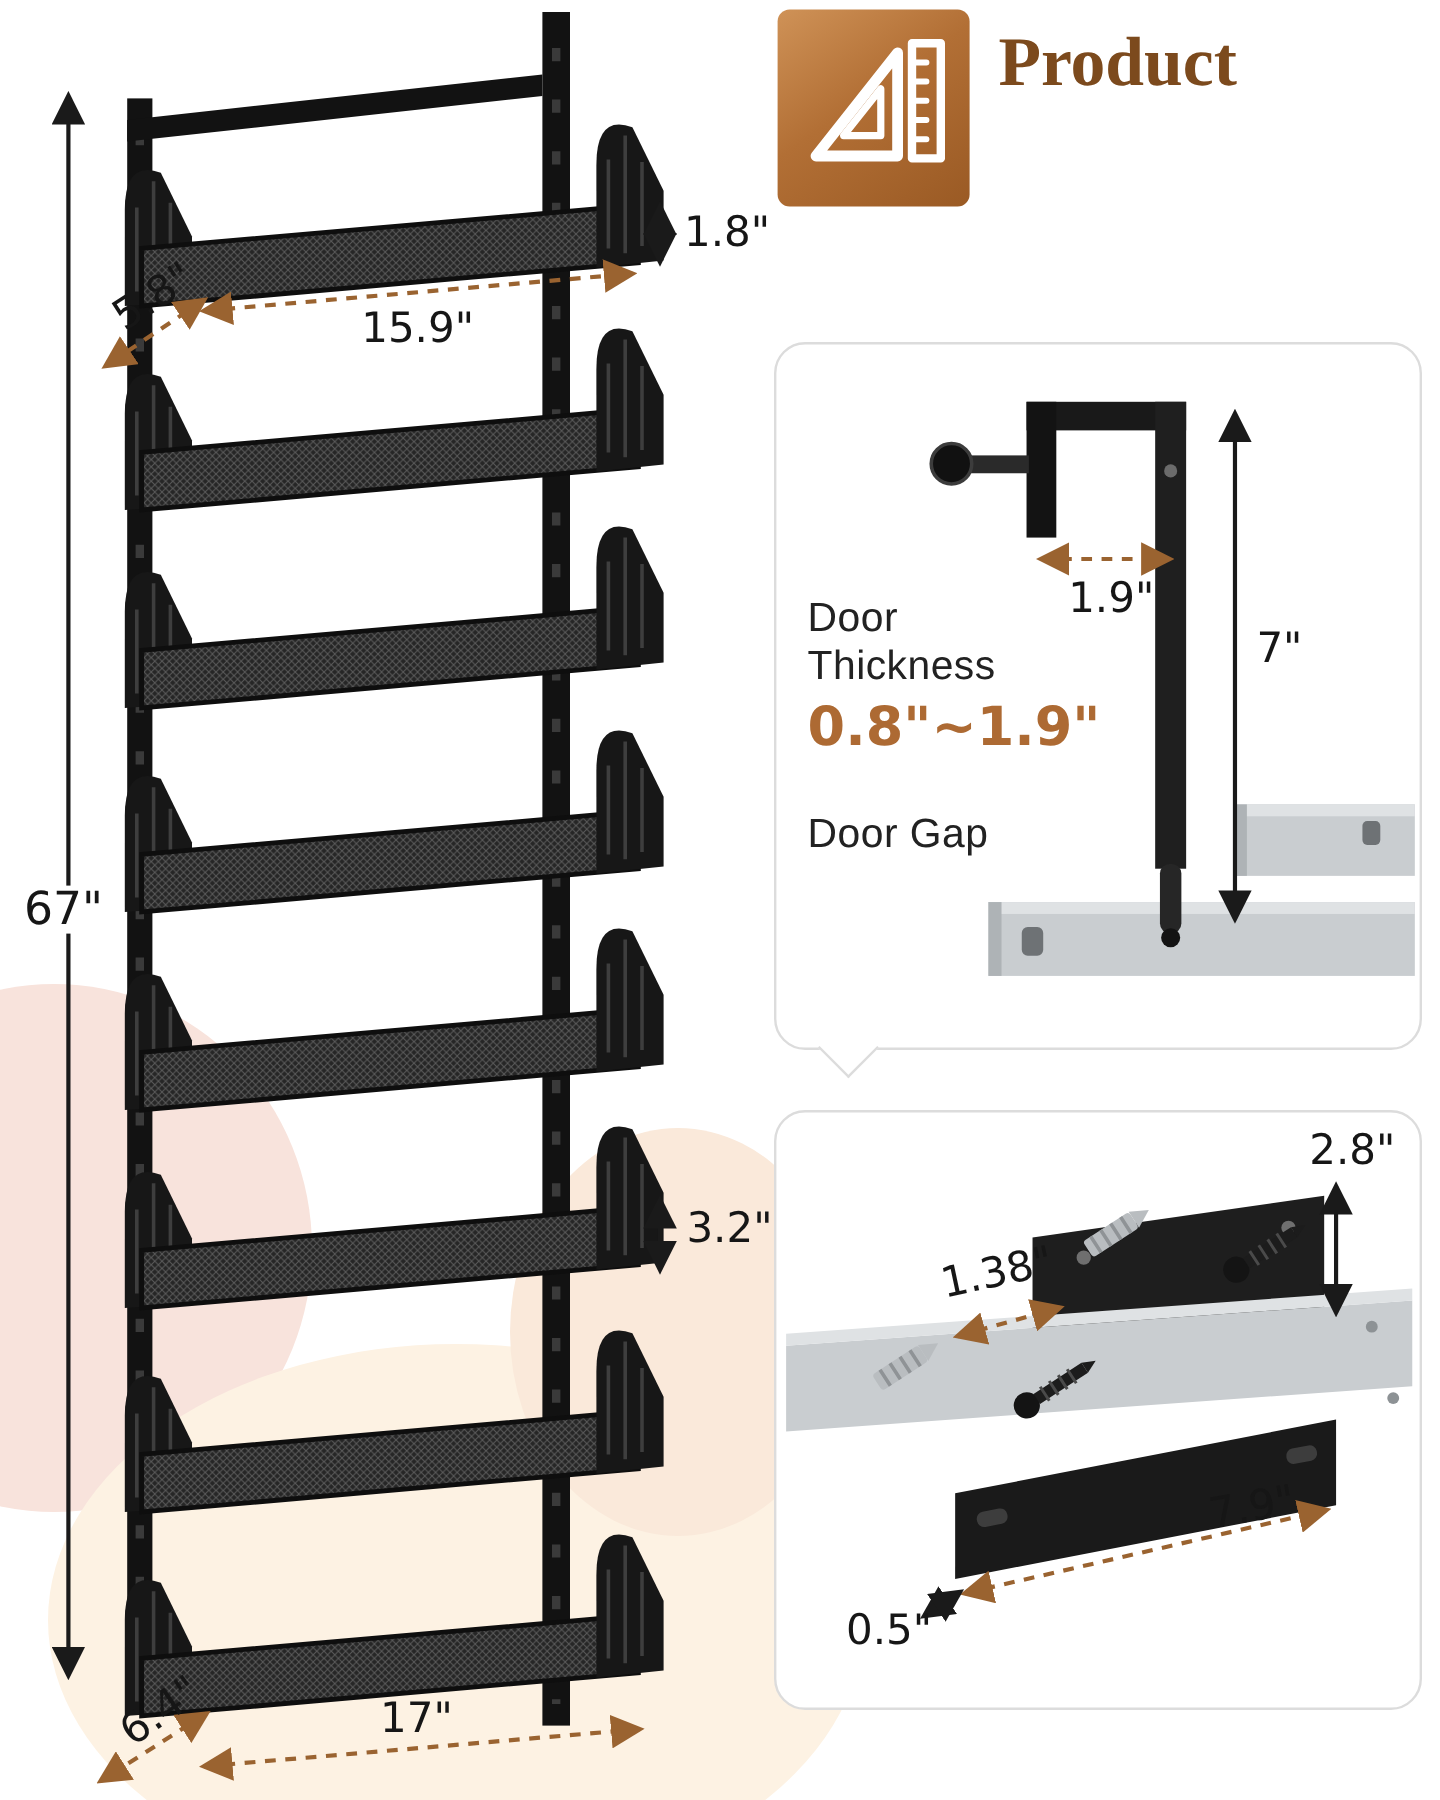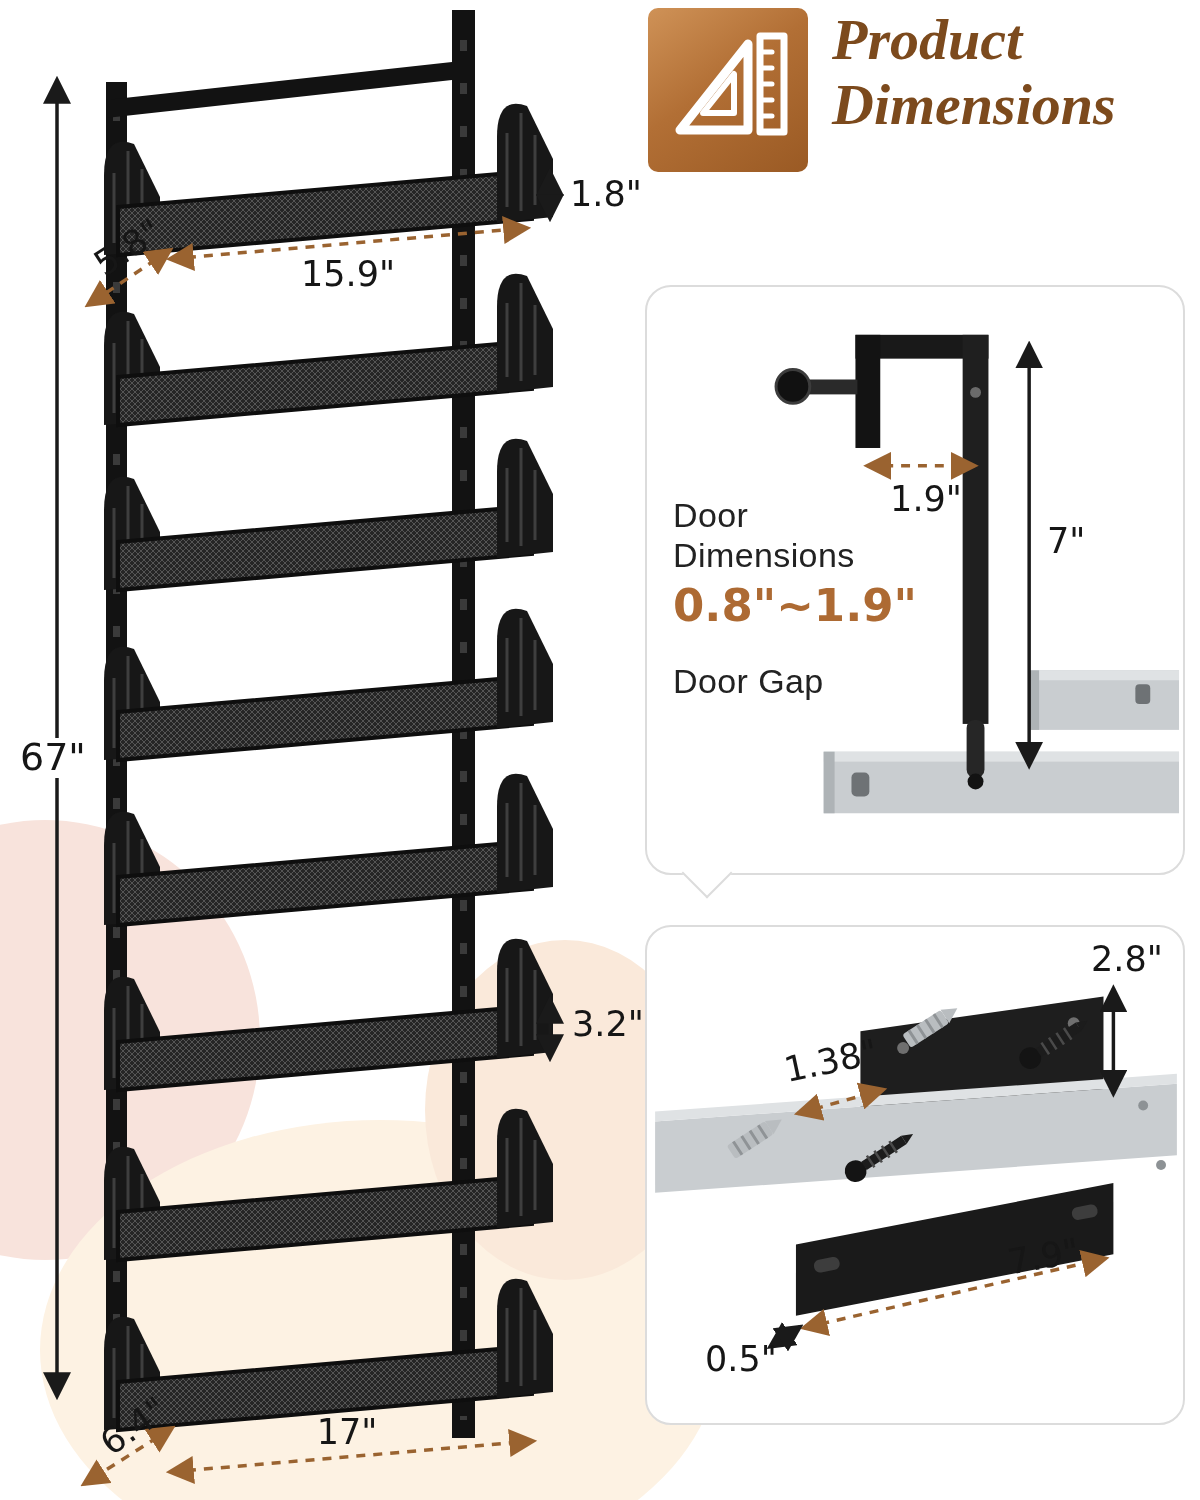"Product" .hdr-title { font-style: italic -> none; margin-top: none -> 12px }
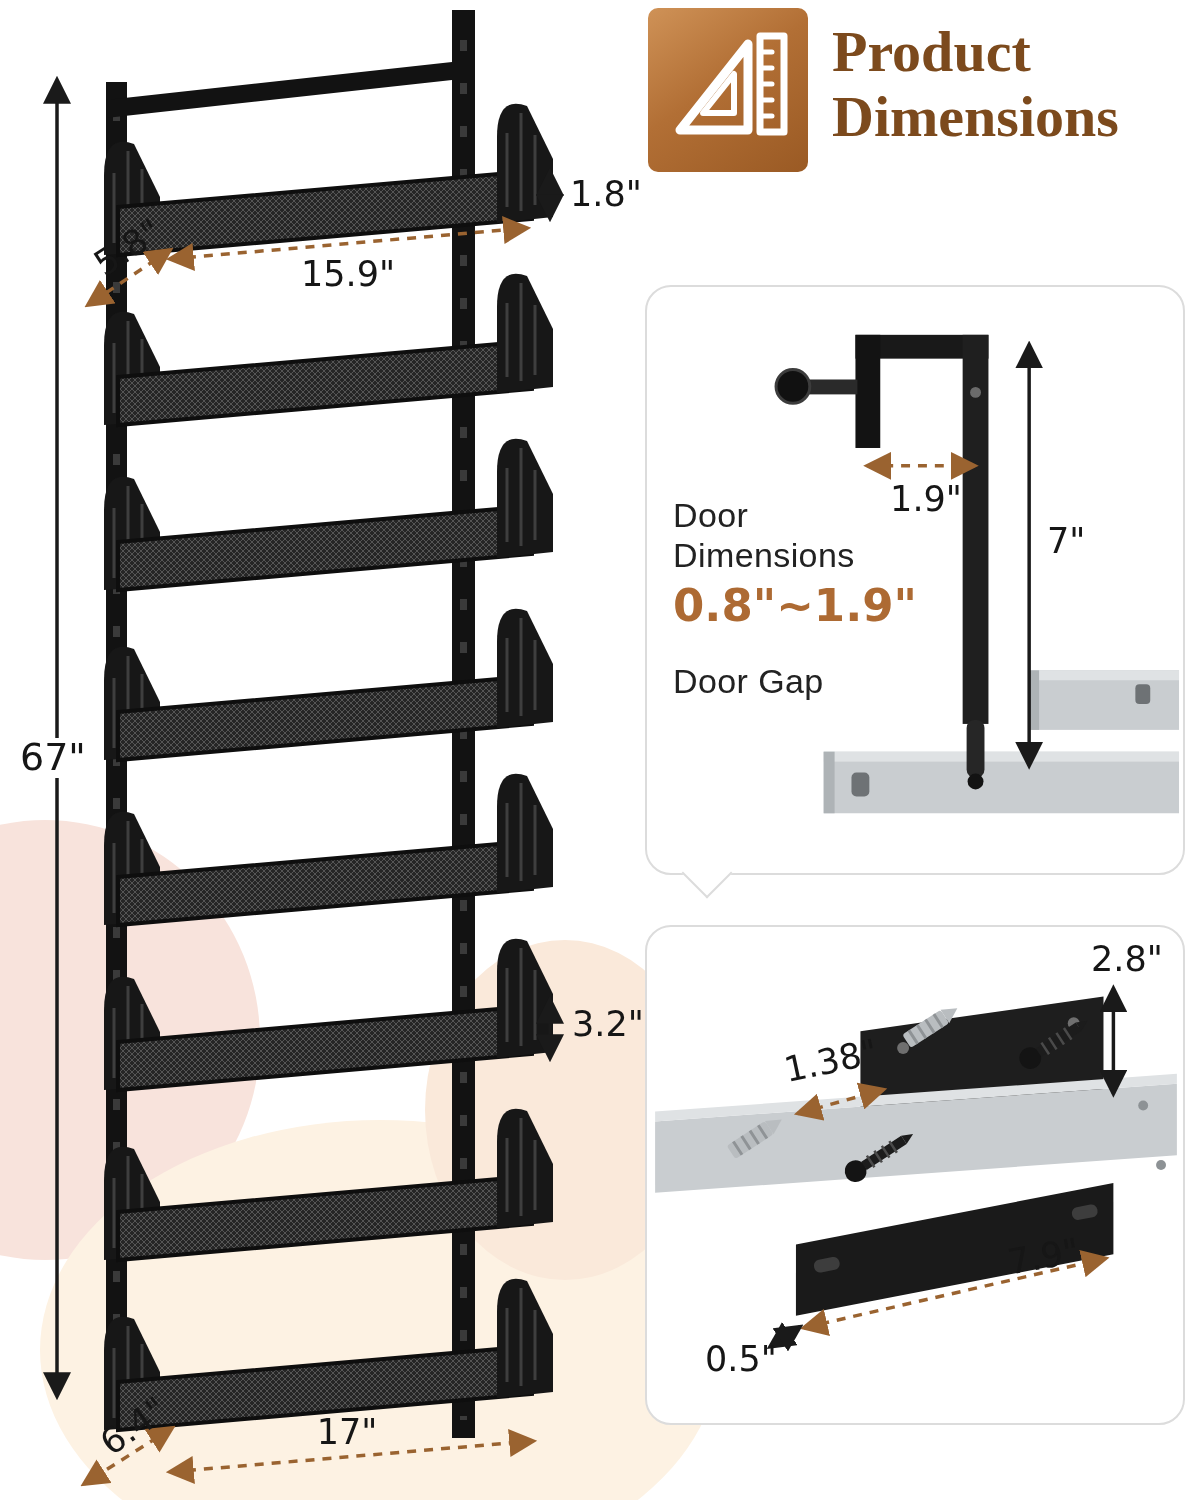"Dimensions" div { html: <div>Dimensions</div> -> none }
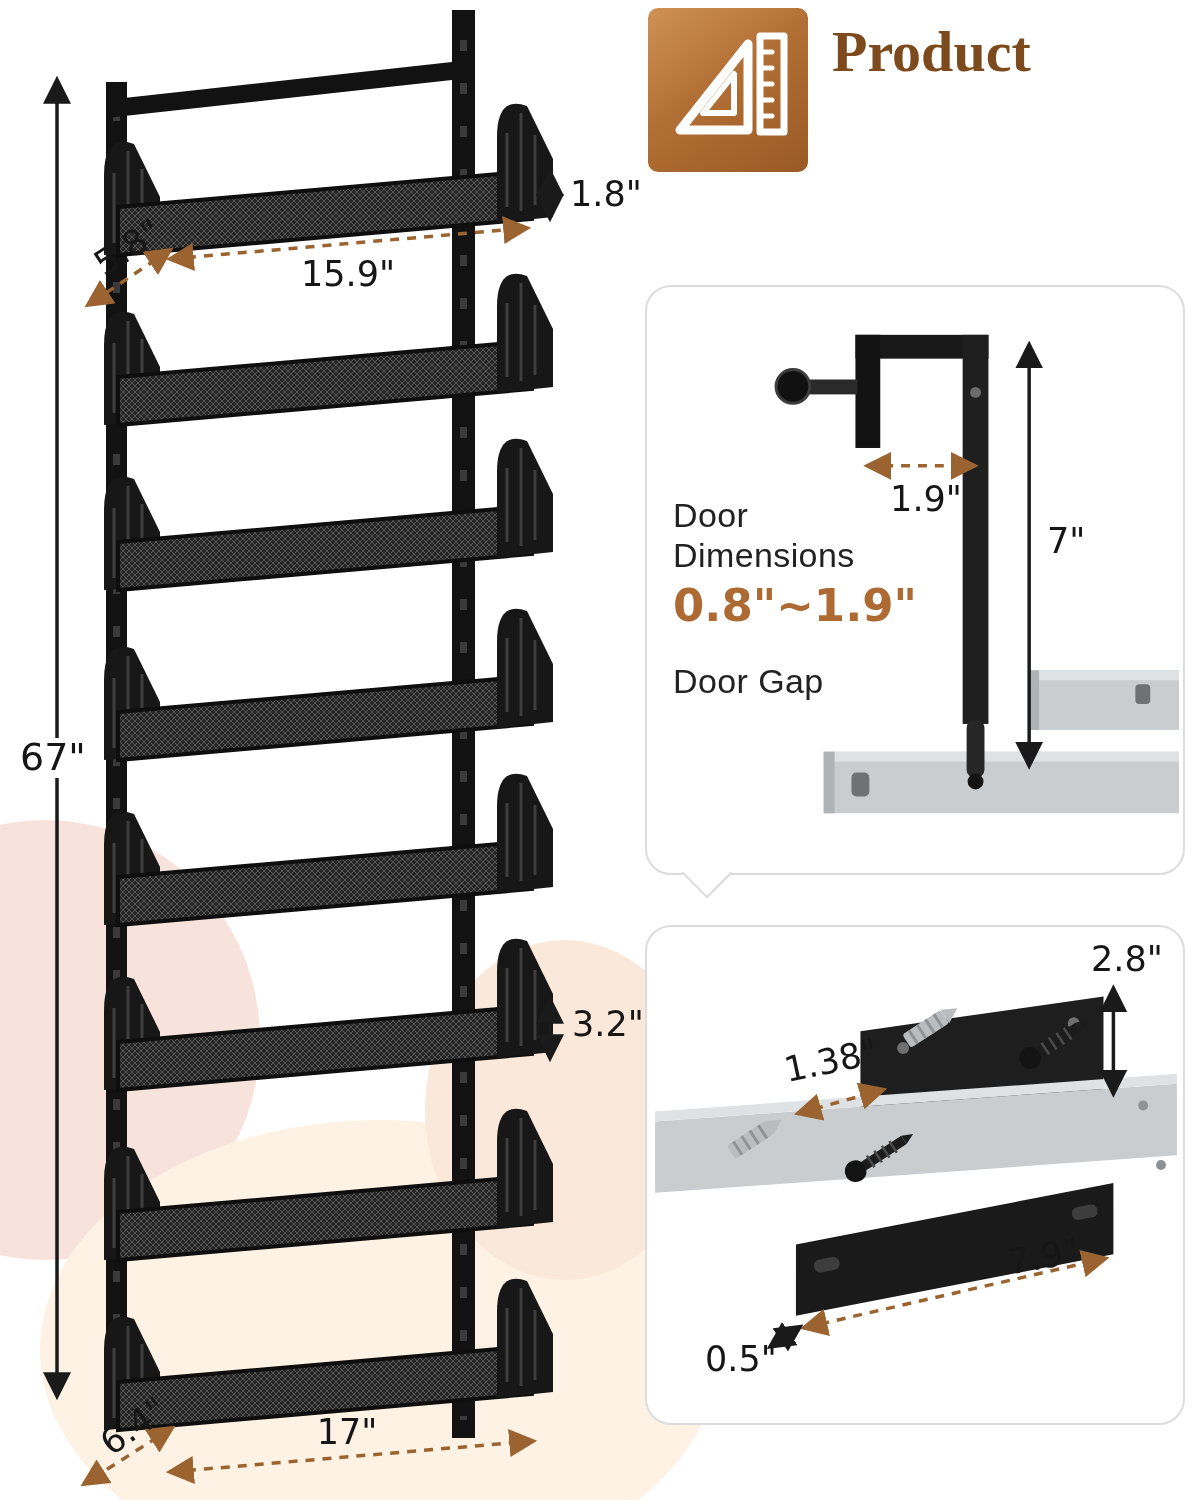"Door Dimensions" div.plabel { text: Dimensions -> Thickness }
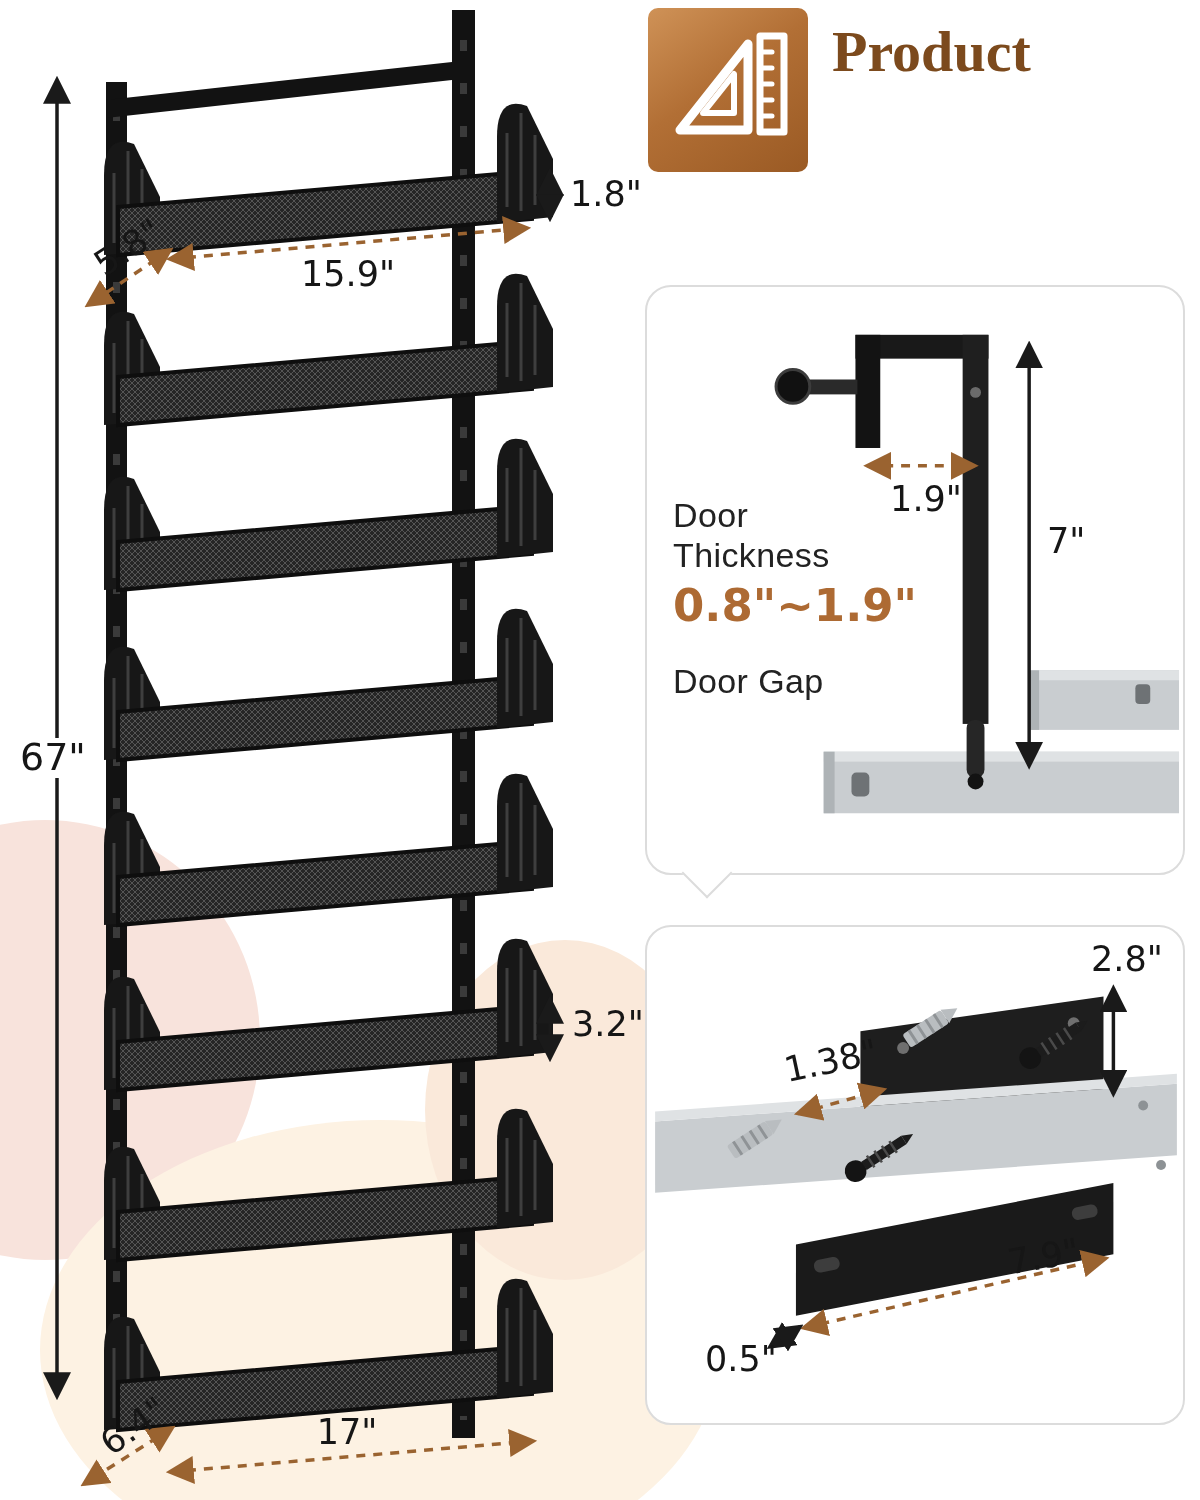"Door Gap" .plabel.g { margin-top: 30px -> 44px }
